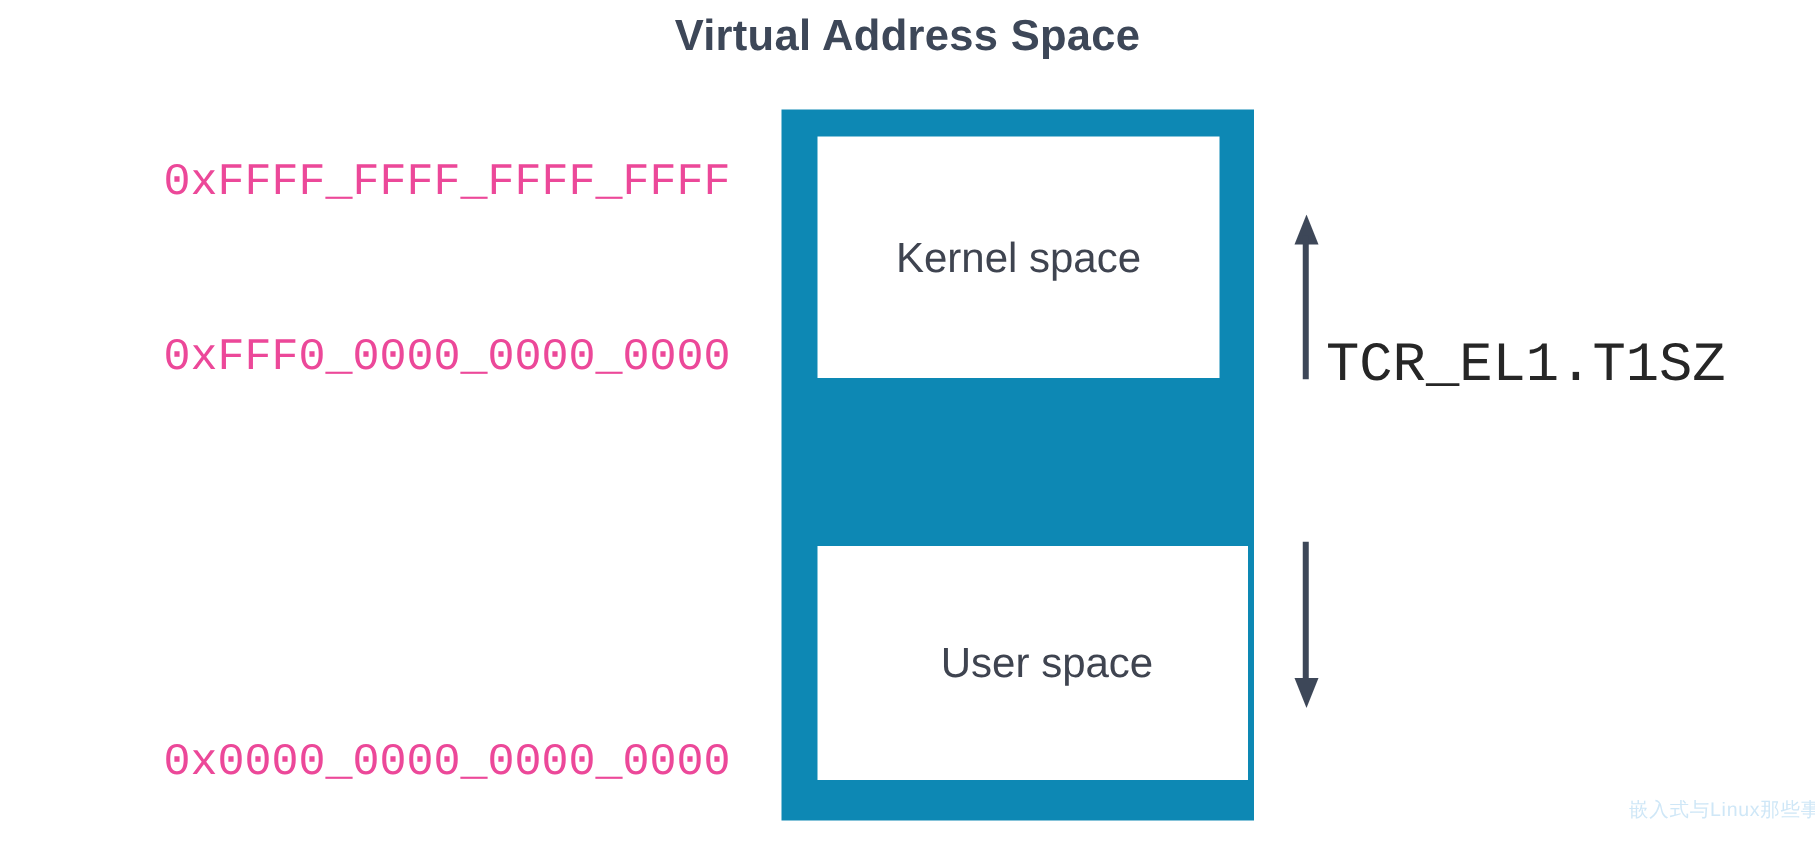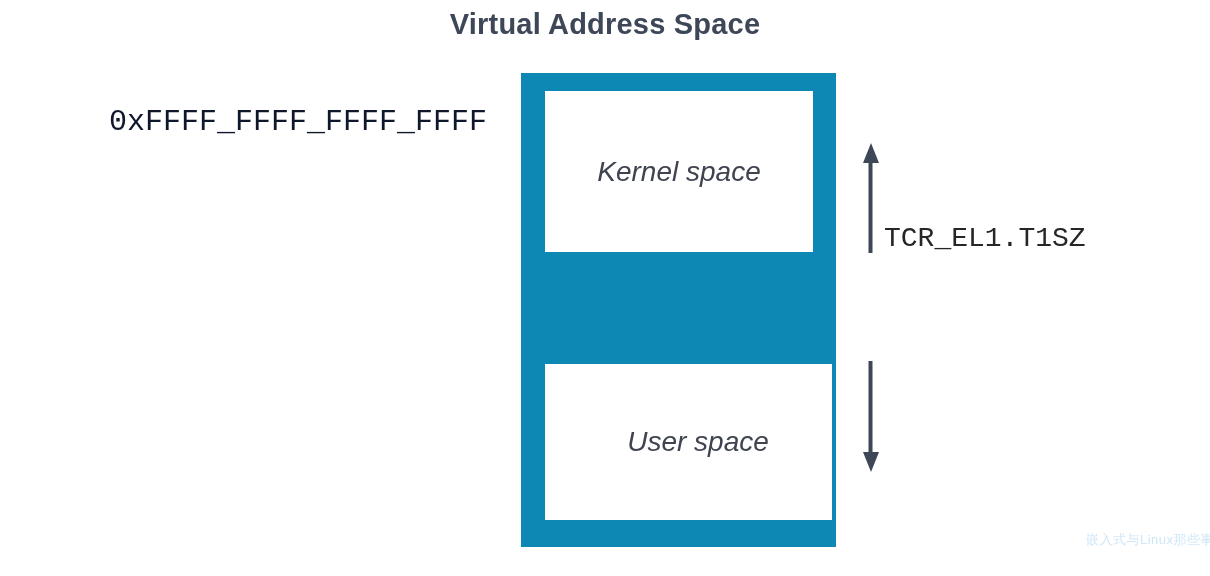"0xFFFF_FFFF_FFFF_FFFF" .addr-label { color: #0f172a -> #ec4899 }
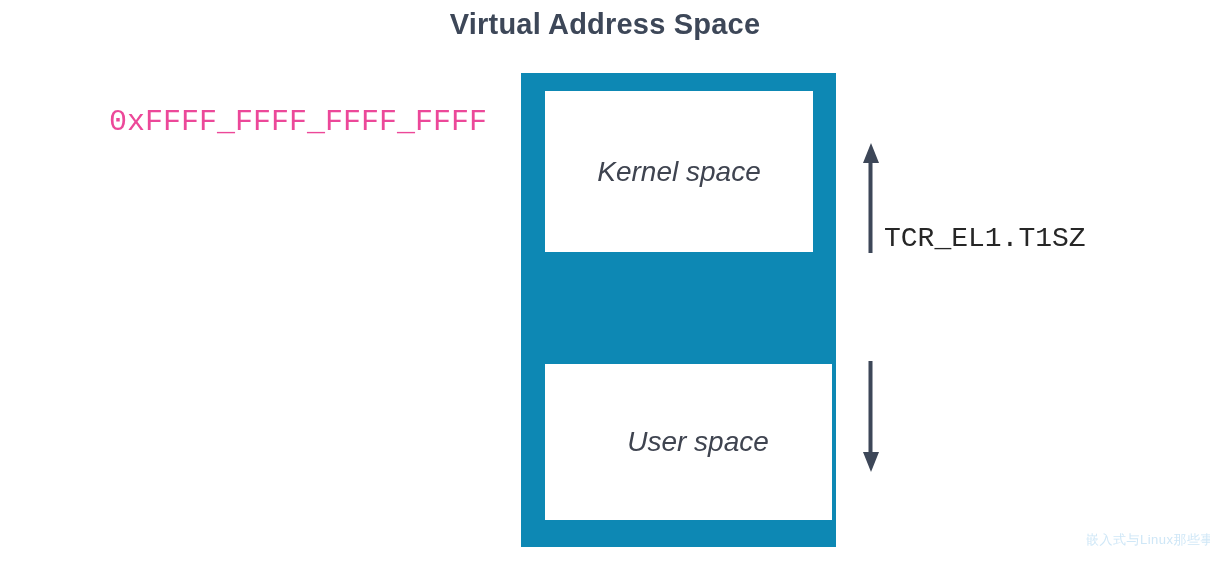"Kernel space" .region-label { font-style: italic -> none }
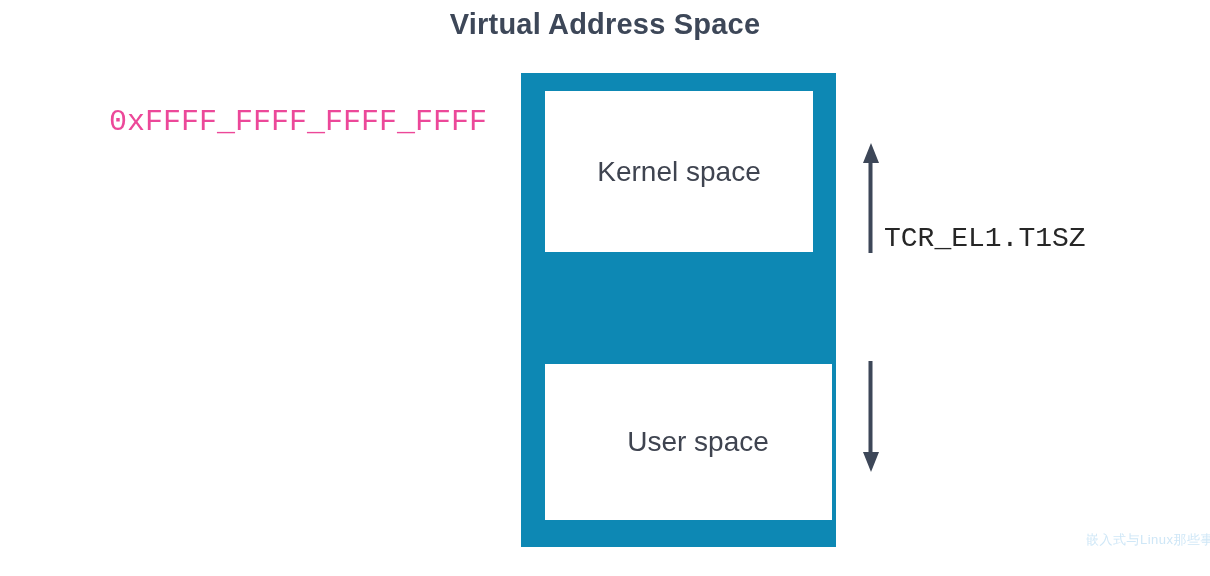"0xFFF0_0000_0000_0000" div.addr-label { html: none -> <div>0xFFF0_0000_0000_0000</div> }
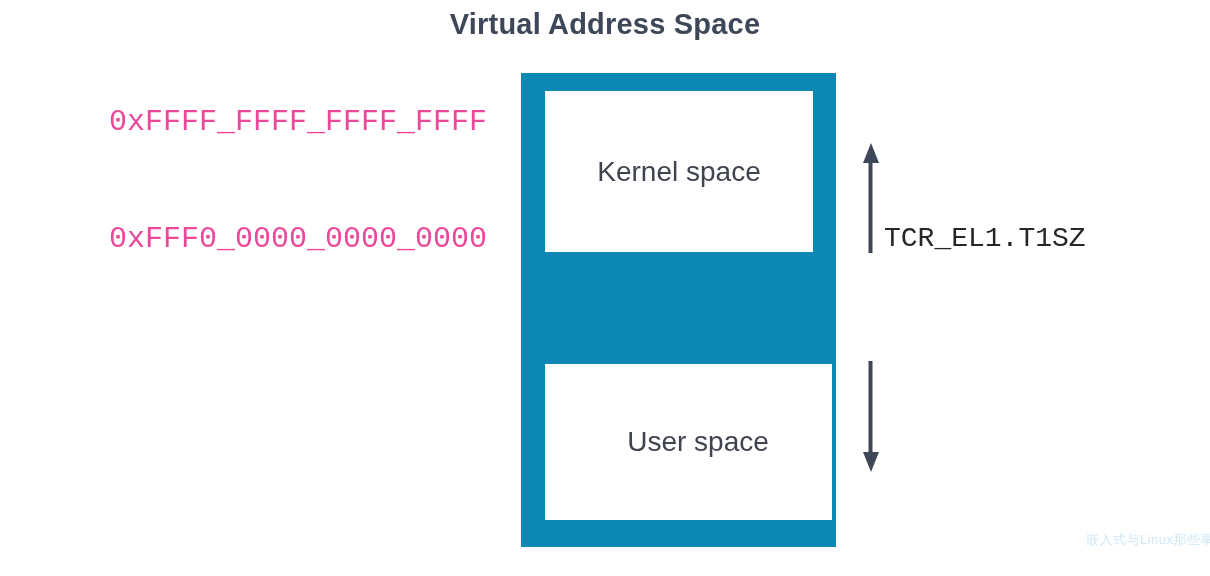"TCR_EL1.T1SZ" .tcr-label { font-size: 28px -> 37px }
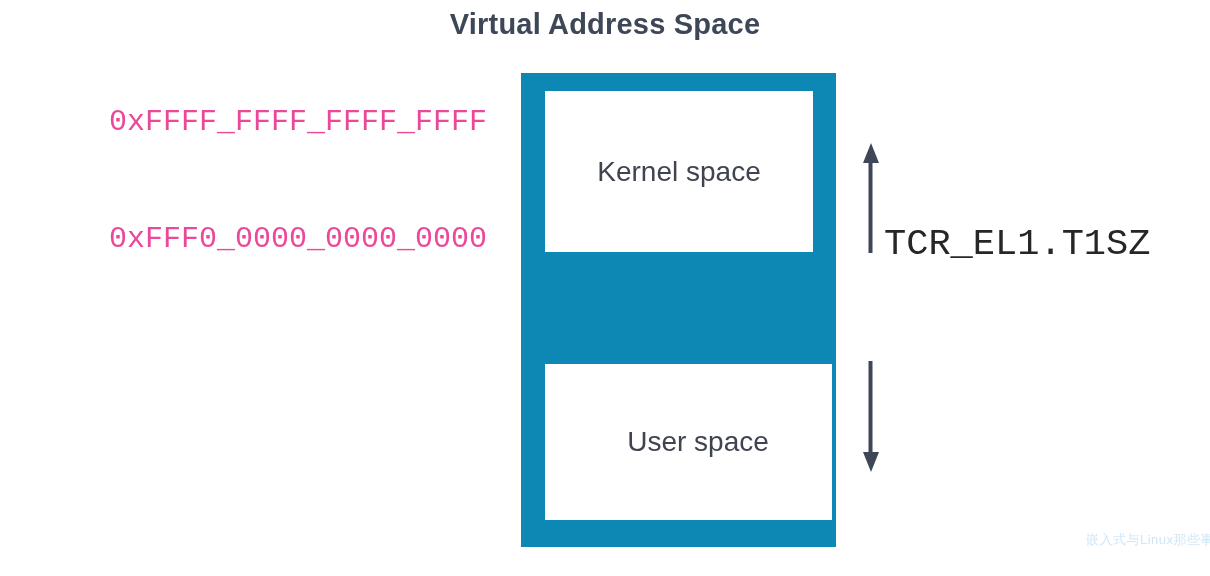"0x0000_0000_0000_0000" div.addr-label { html: none -> <div>0x0000_0000_0000_0000</div> }
